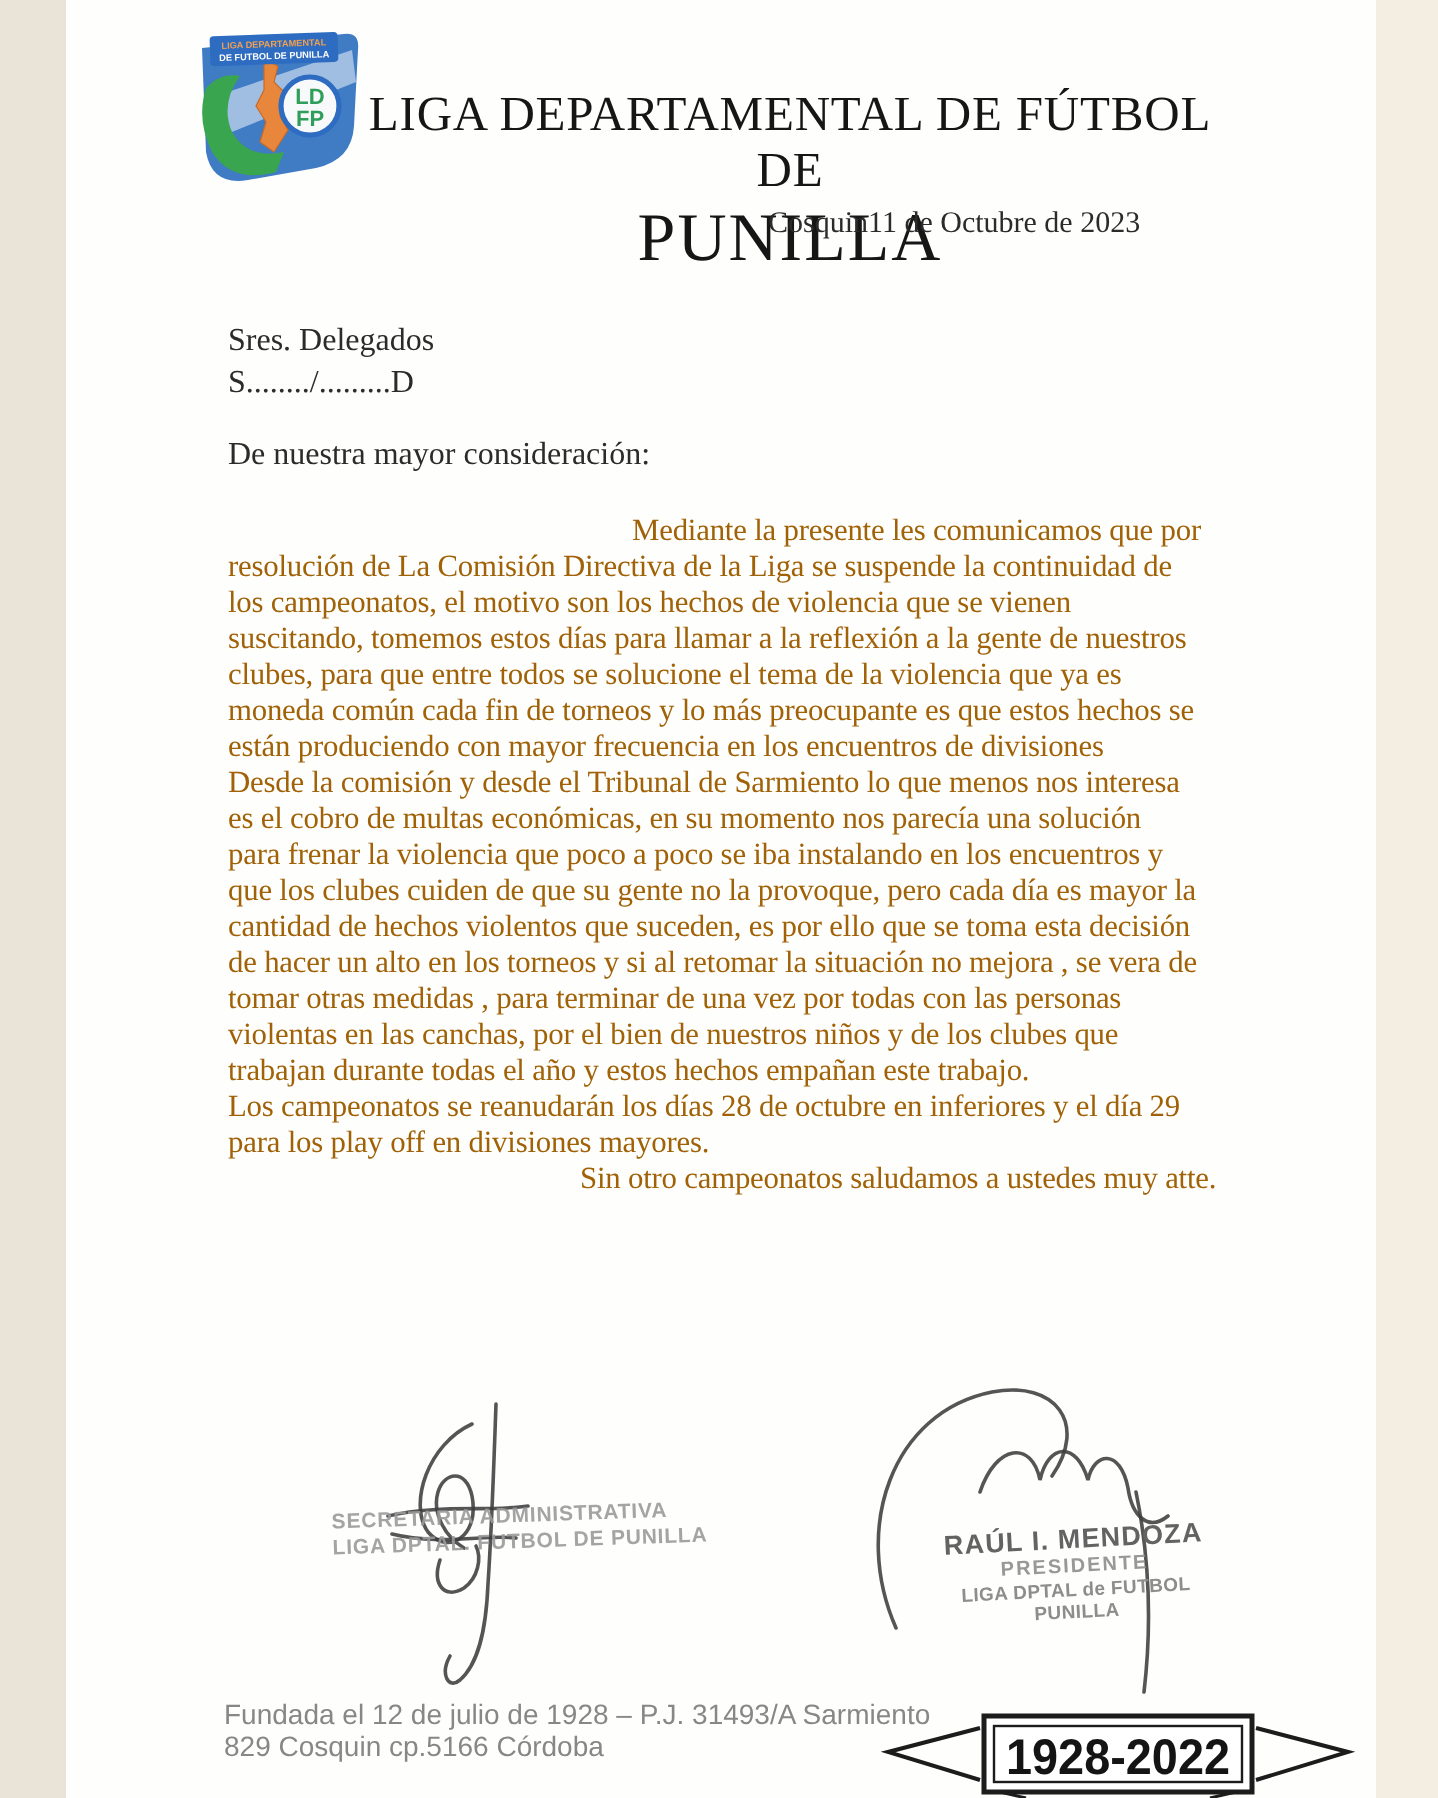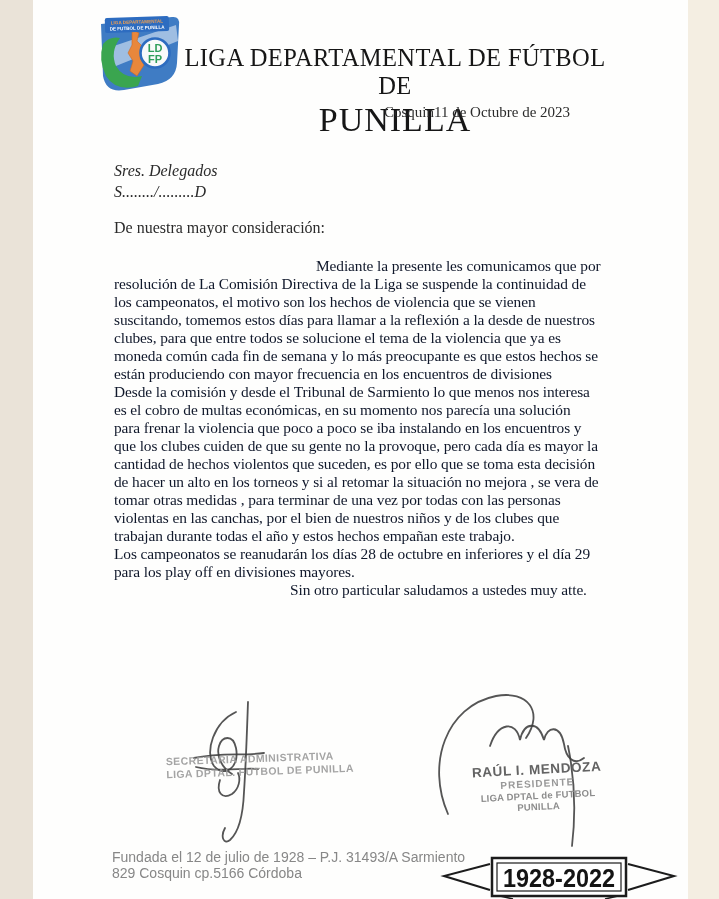"Sres. Delegados" .recipient { font-style: italic -> none }
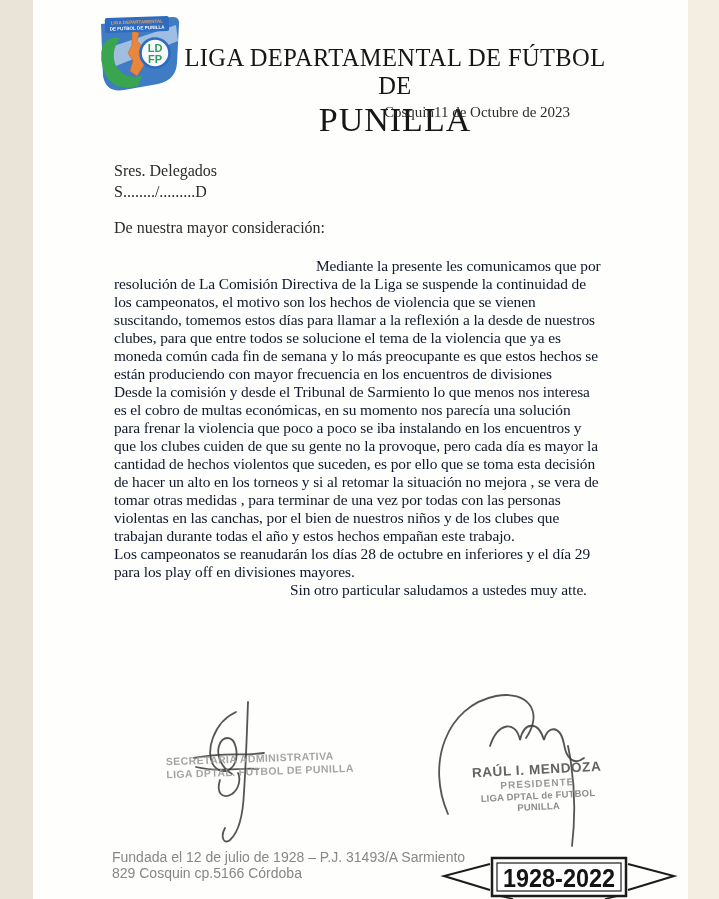"Mediante la presente les comunicamos" .body-block { color: #0f172a -> #a16207 }
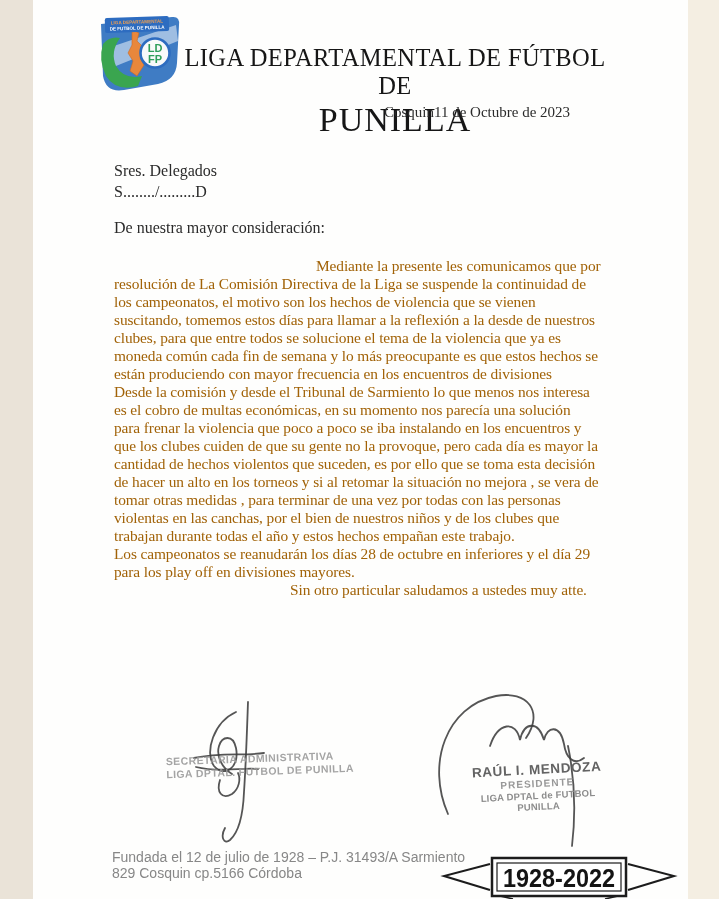"suscitando, tomemos estos días para" div.body-line { text: desde -> gente }
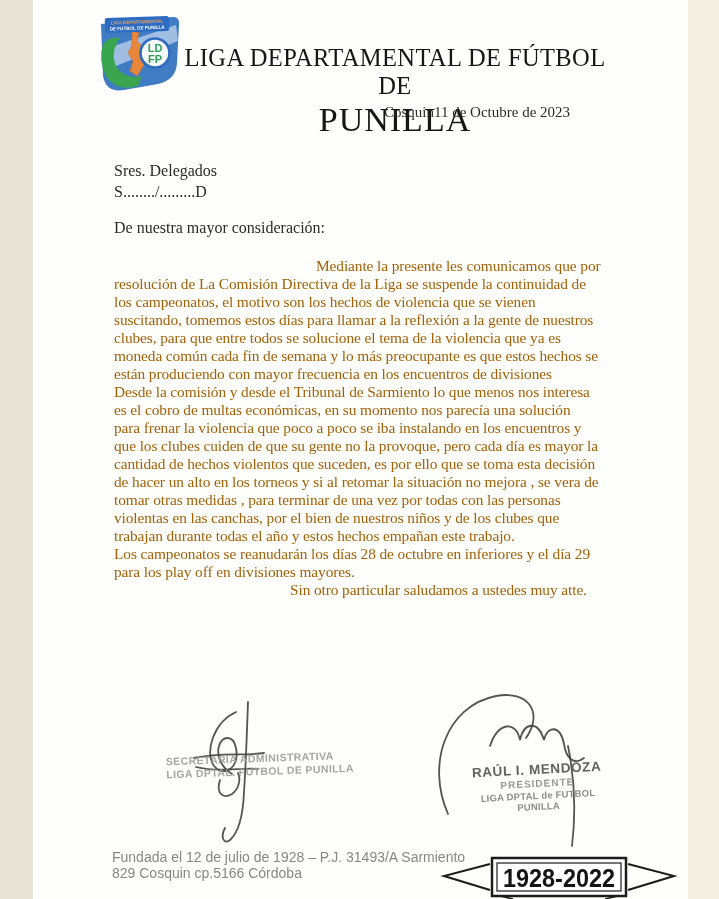"moneda común cada fin de" div.body-line { text: semana -> torneos }
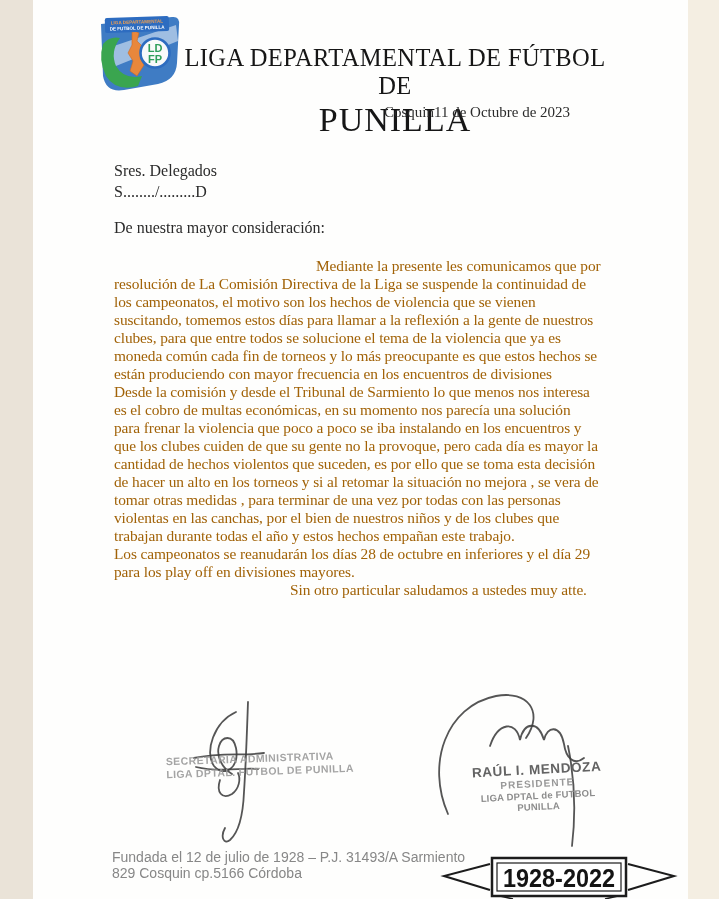"Sin otro particular saludamos a" div.body-line { text: particular -> campeonatos }
